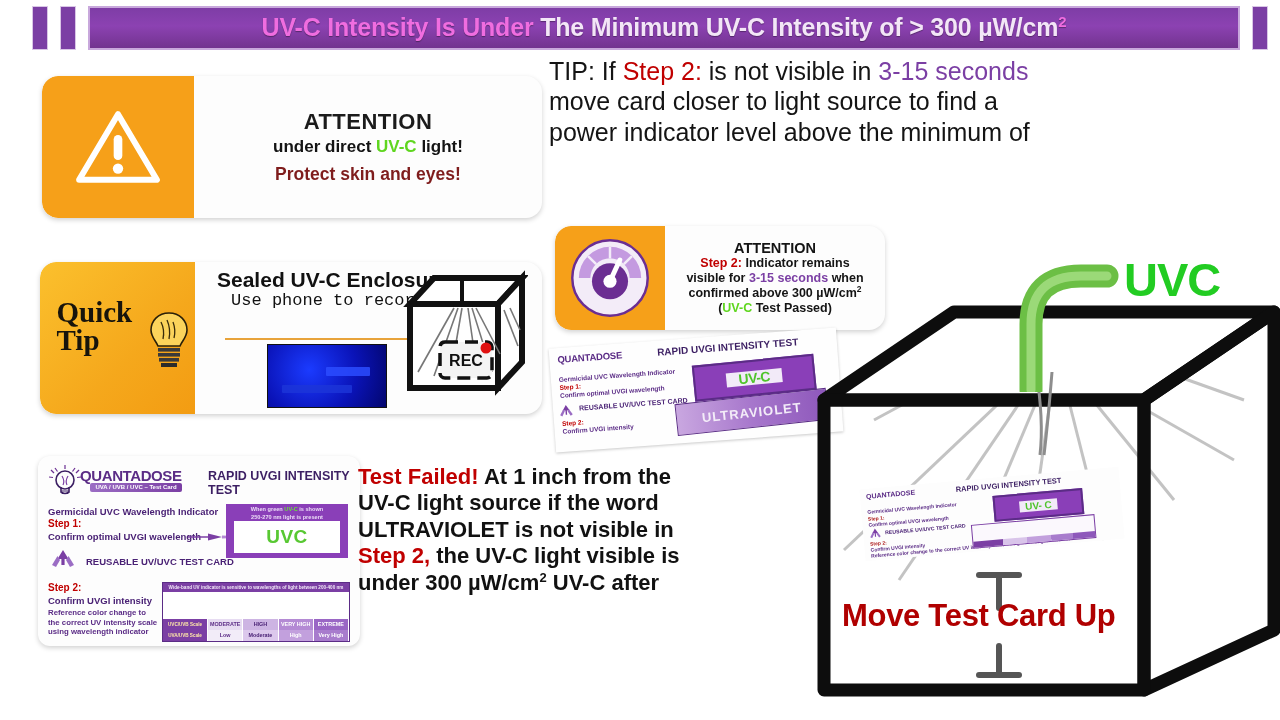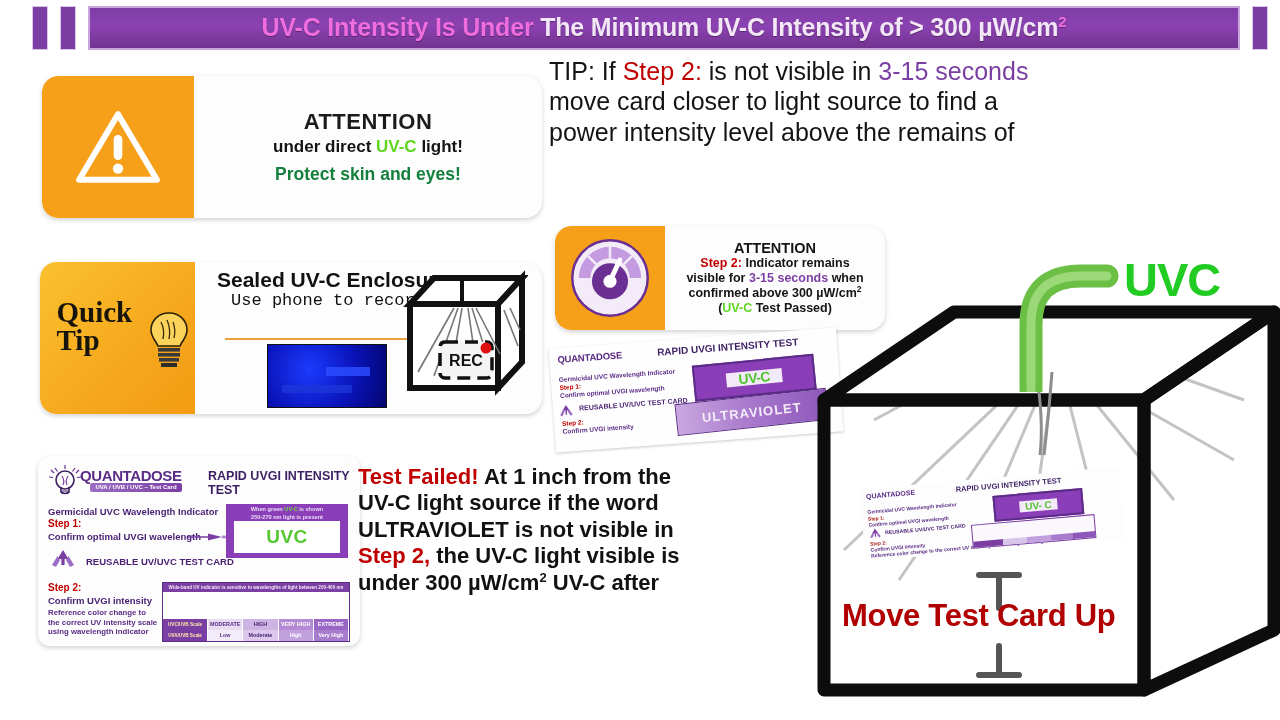"power intensity level above the" div.tip-line { text: intensity level above the remains -> indicator level above the minimum }
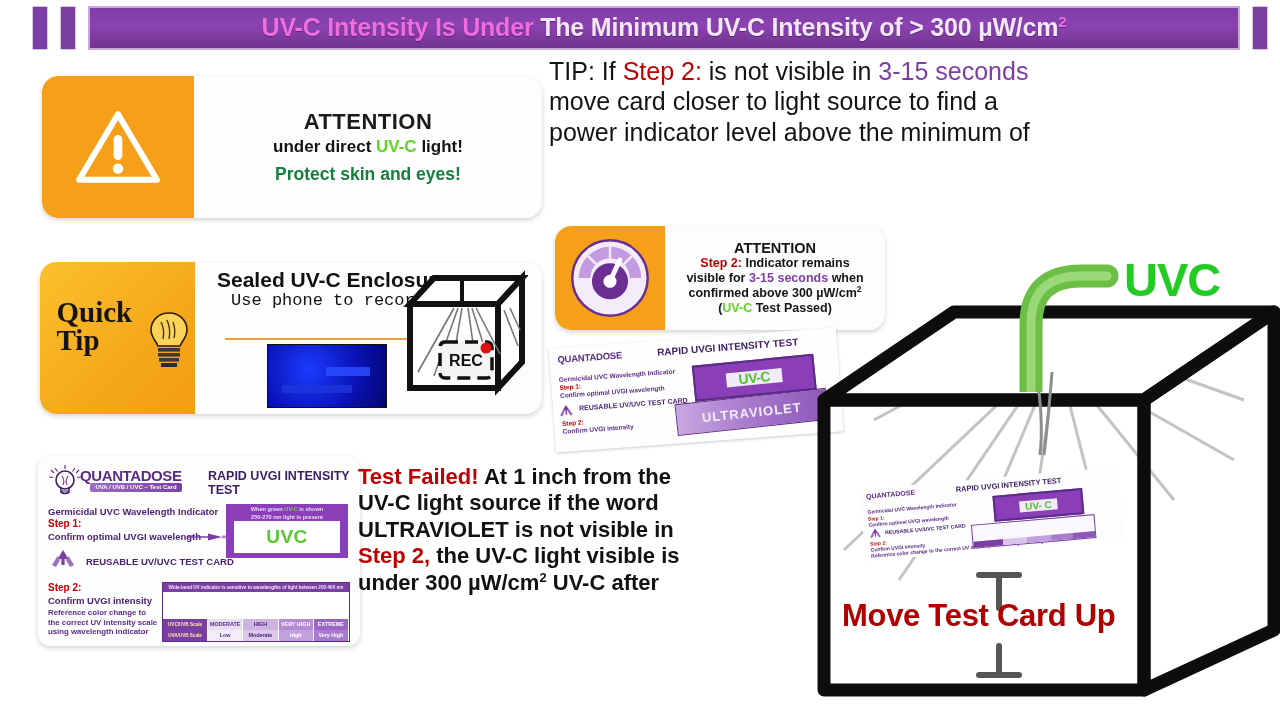"Protect skin and eyes!" .attn-foot { color: #15803d -> #7f1d1d }
